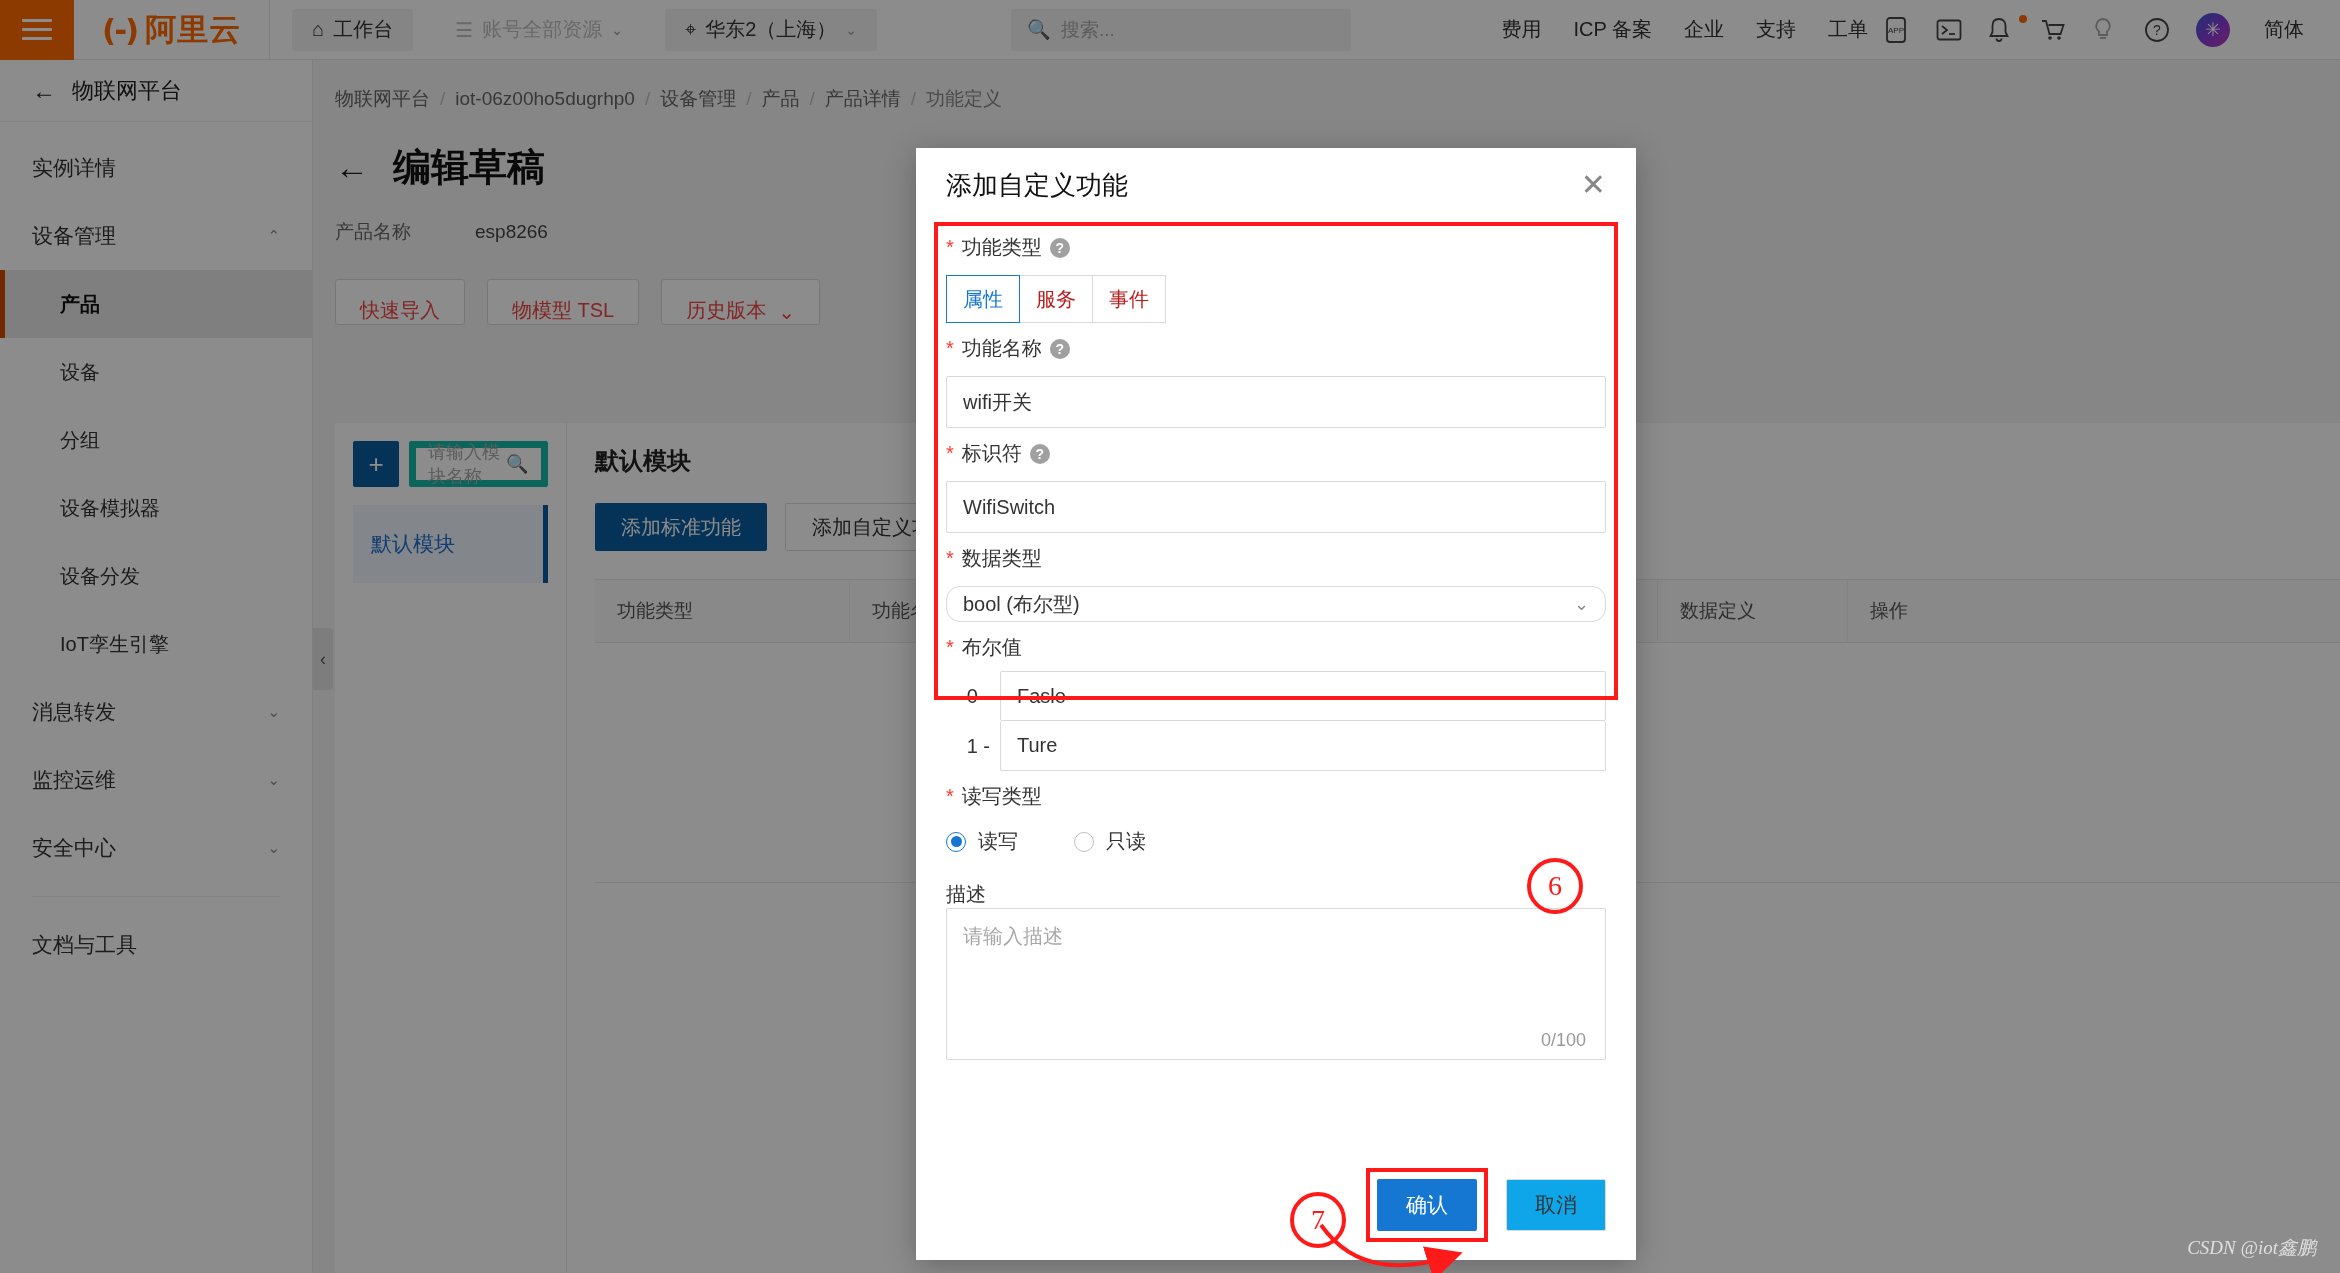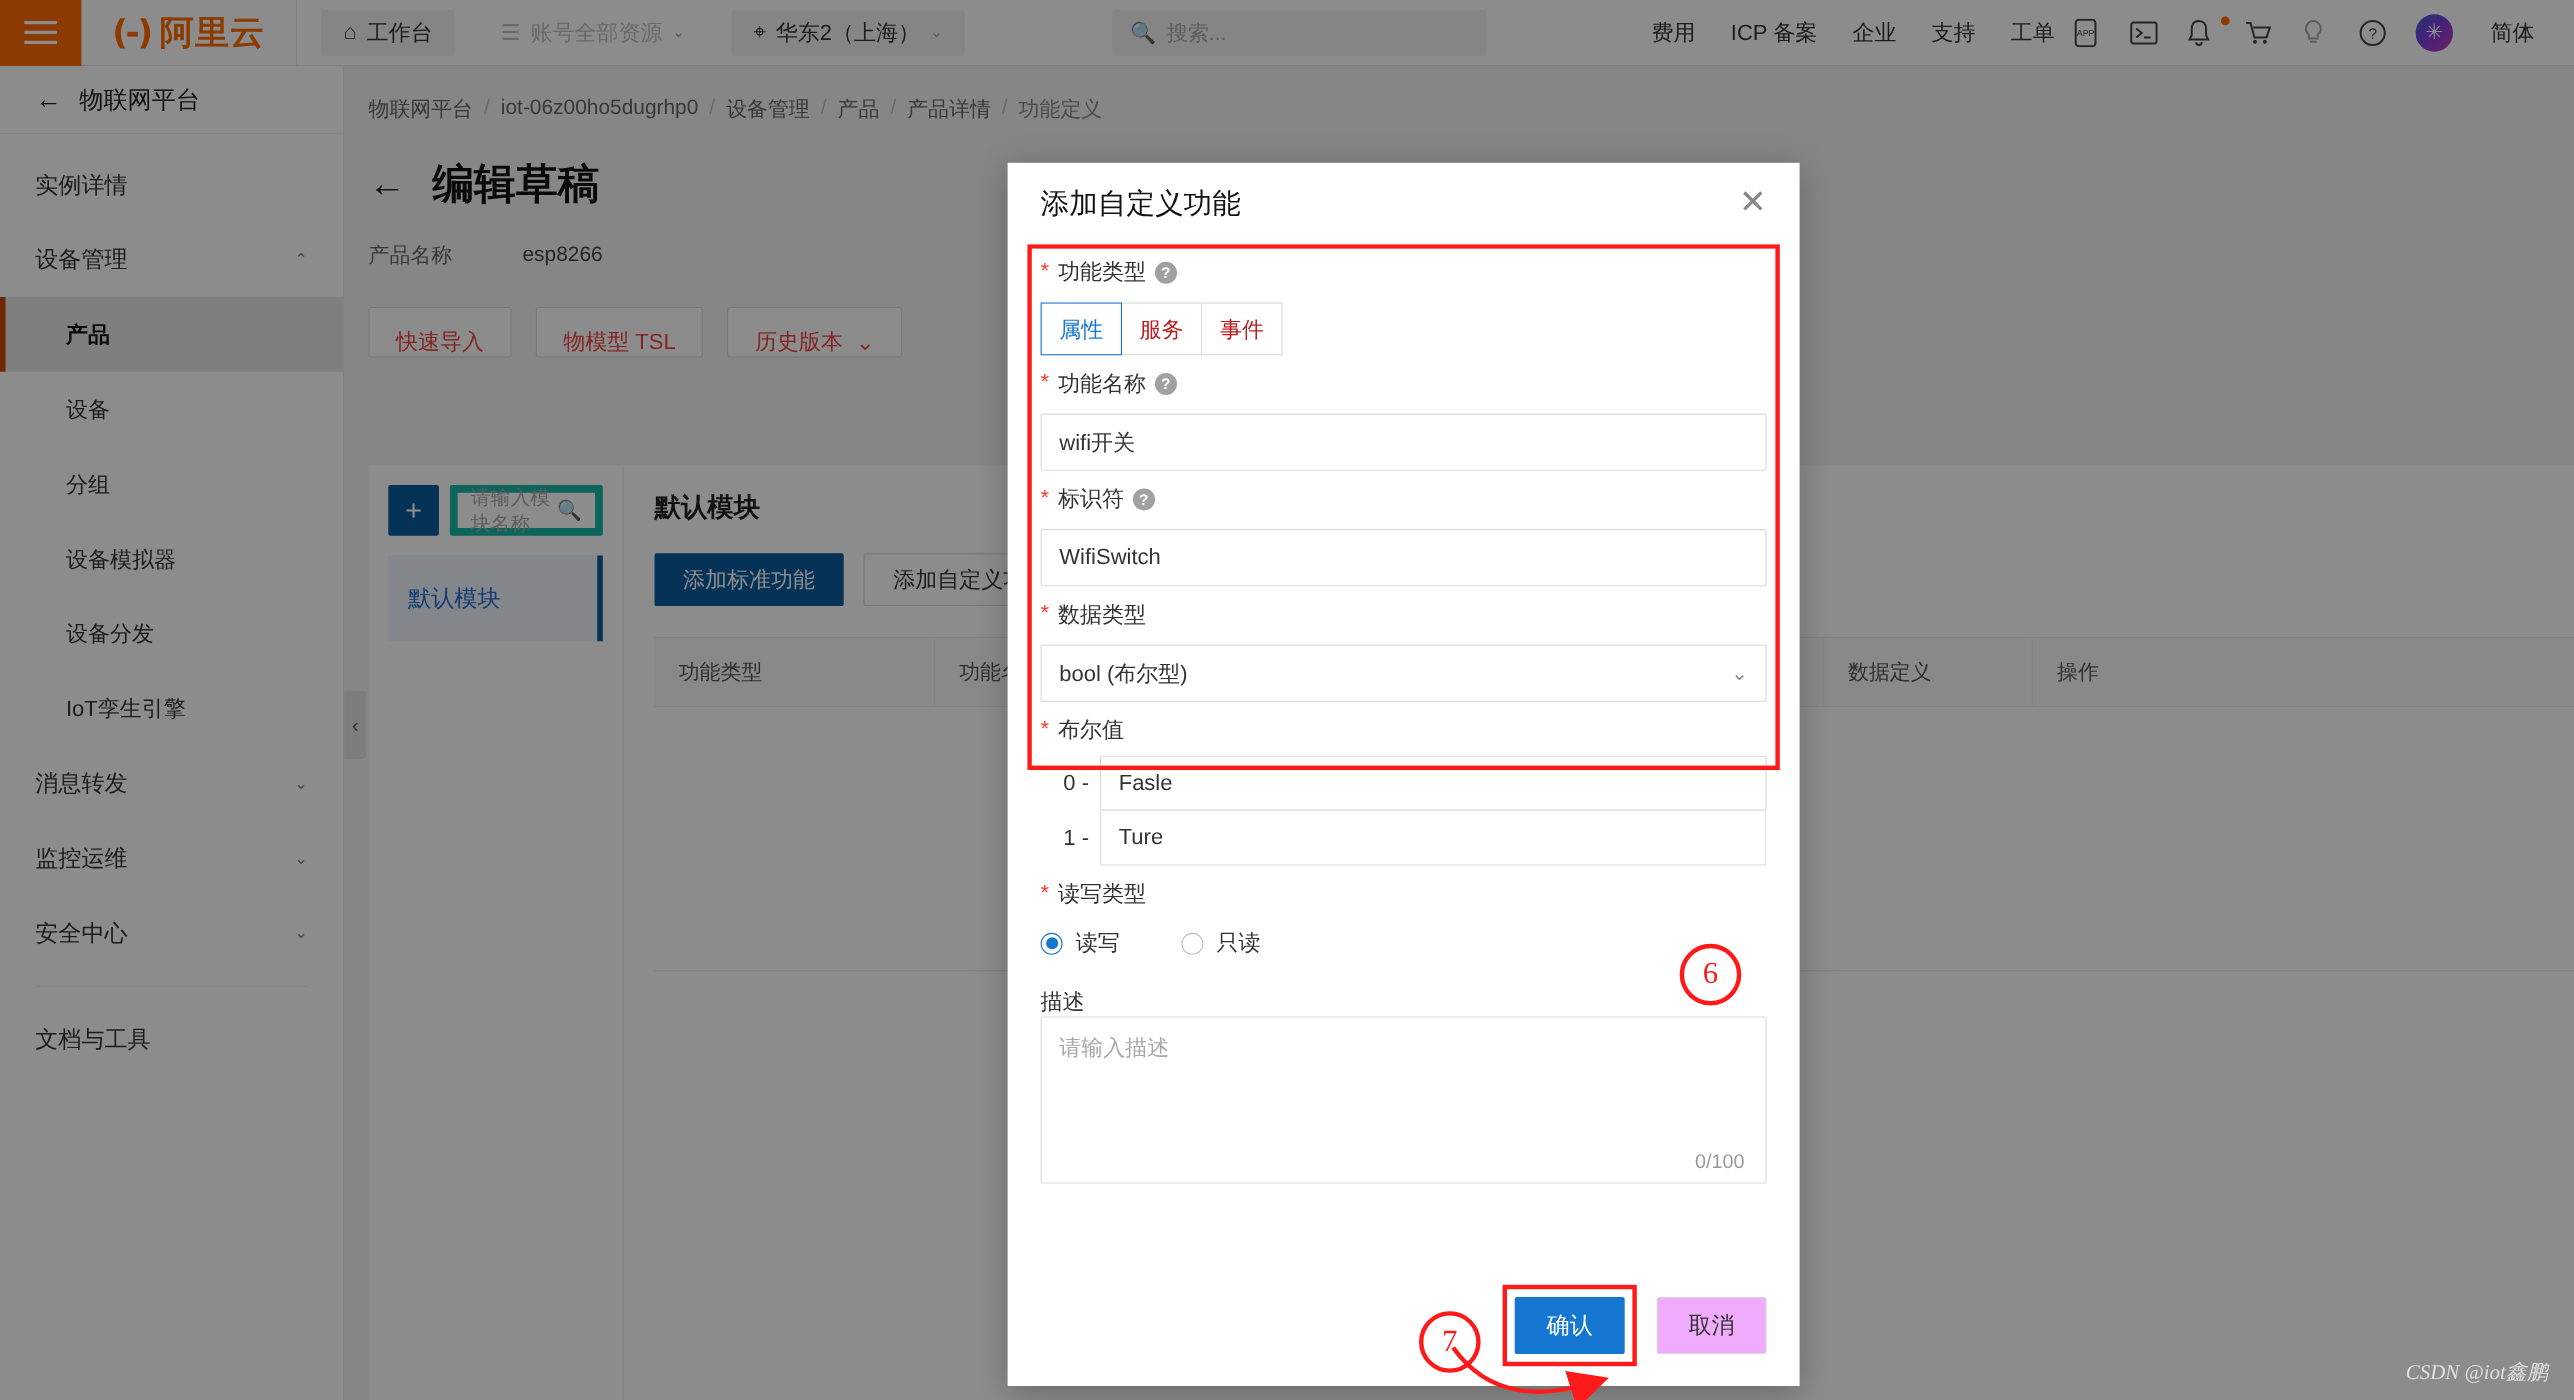"bool (布尔型)" .f-select { border-radius: 0 -> 14px; height: 52px -> 36px }
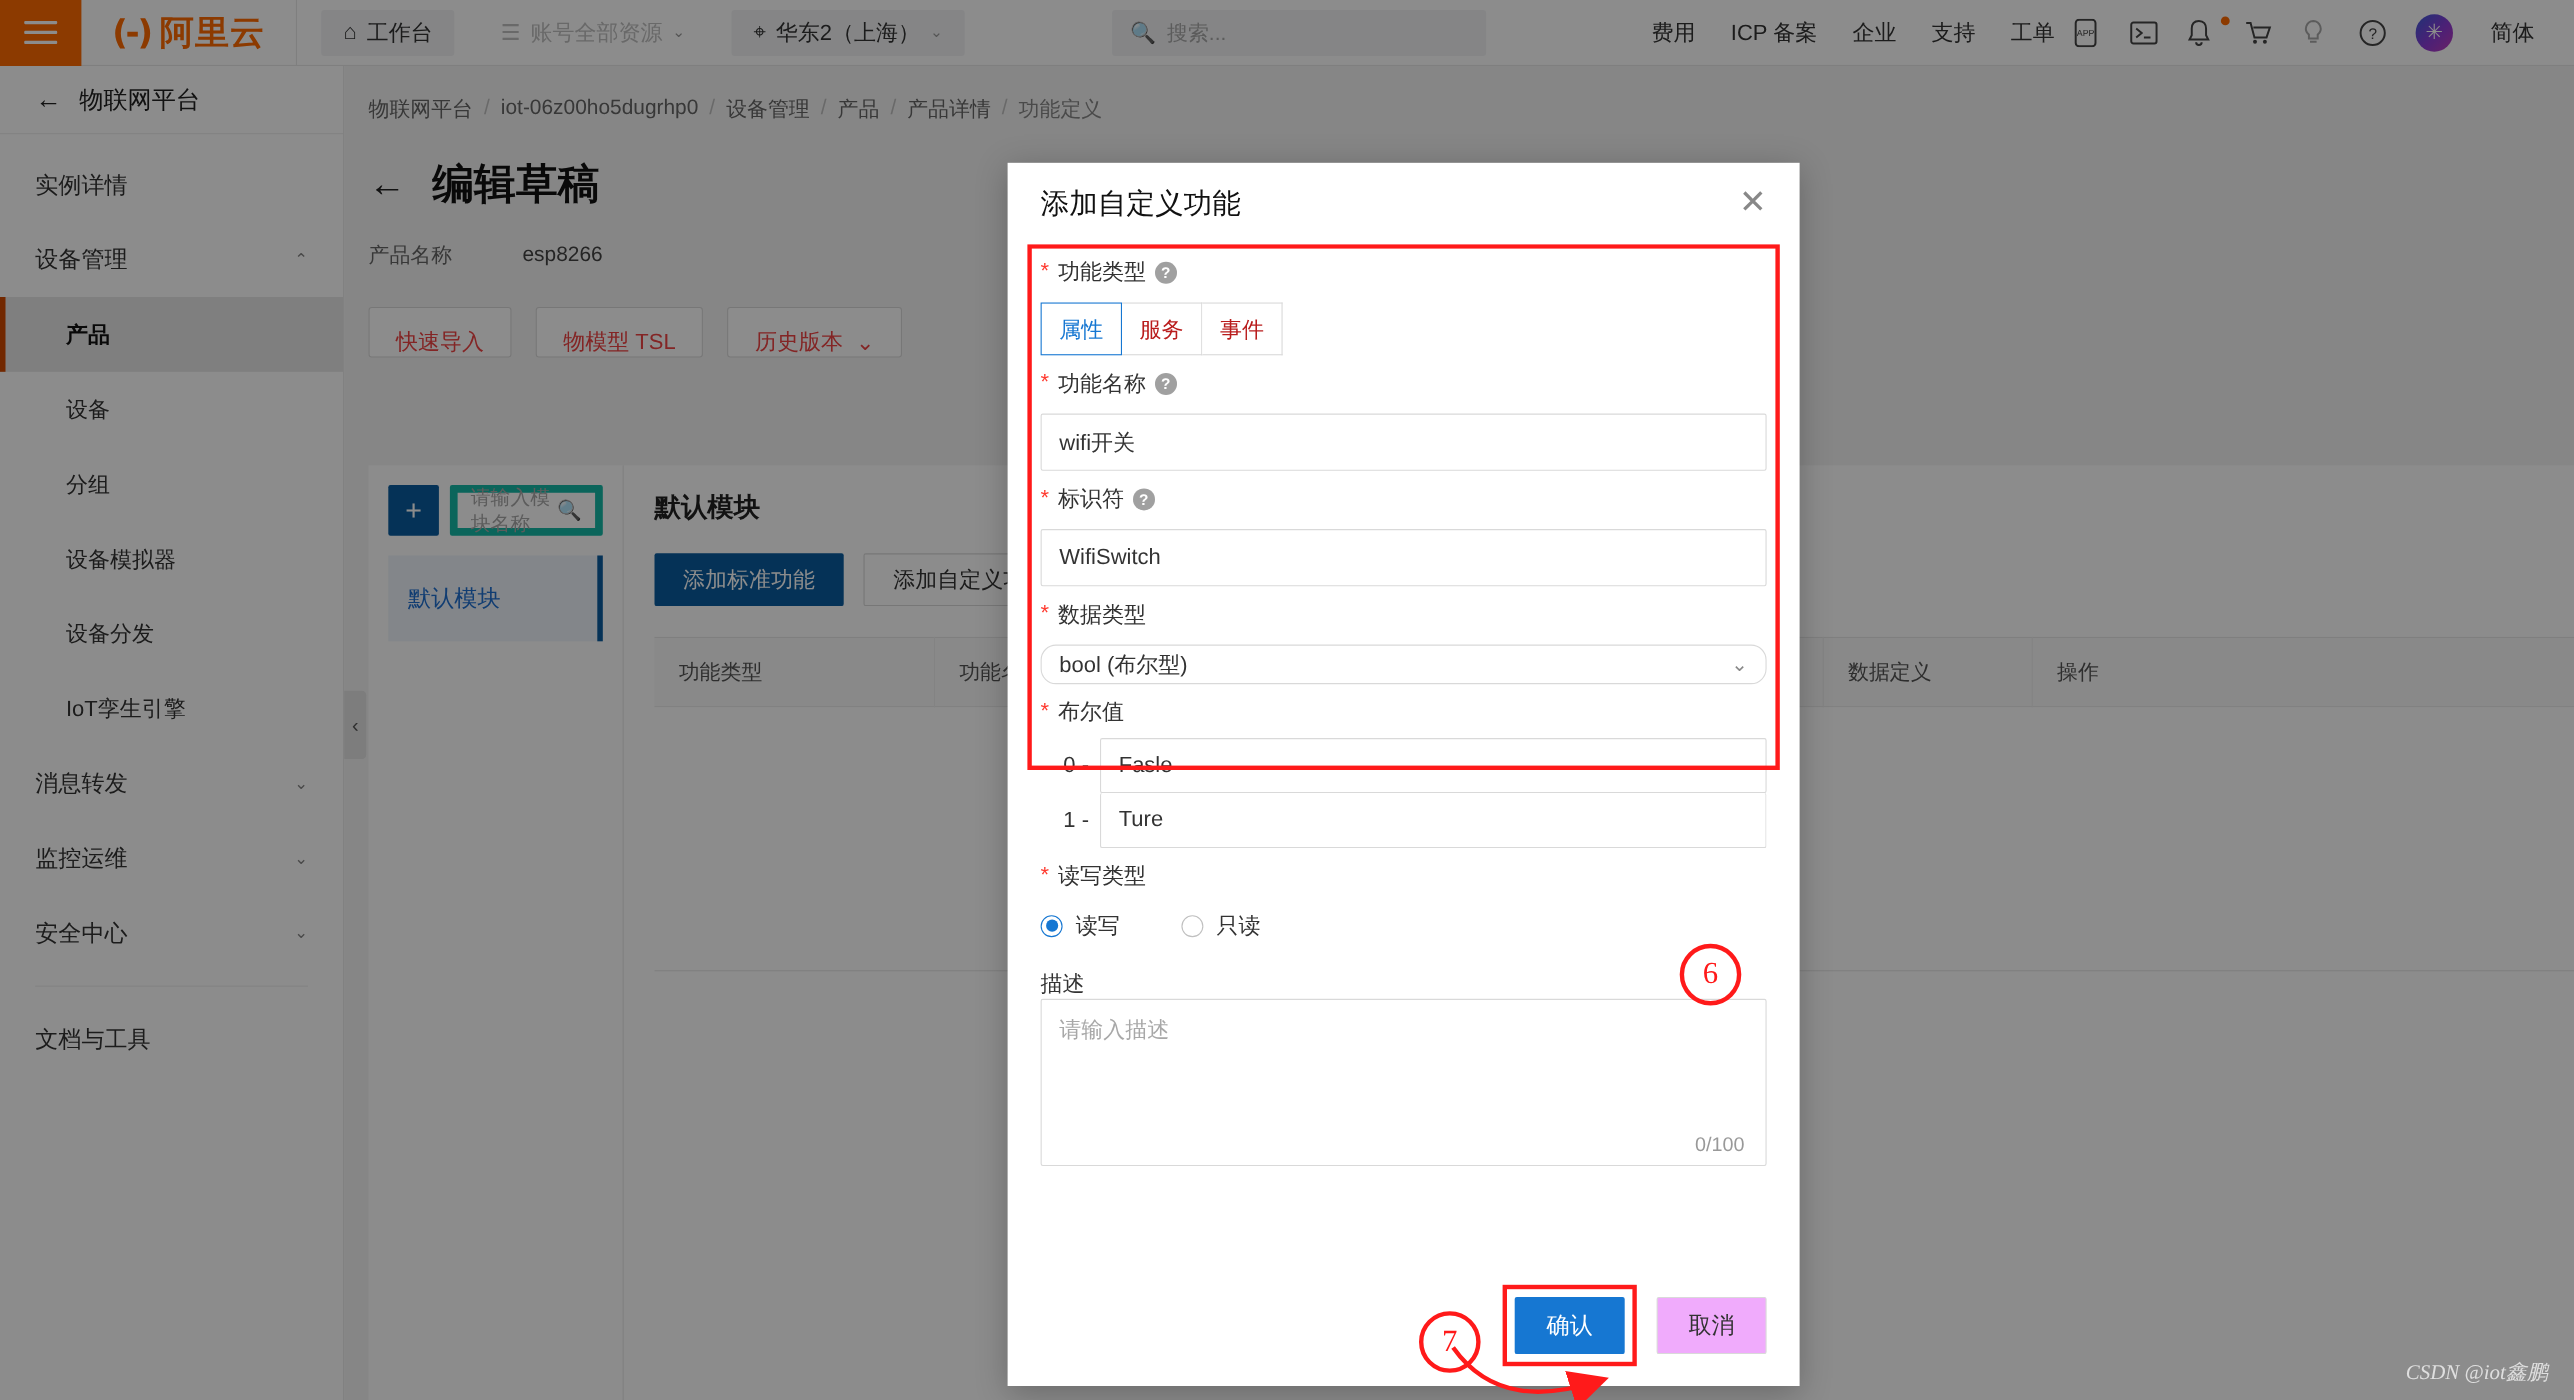"取消" .btn-default { background: #f0abfc -> #0ea5e9 }
